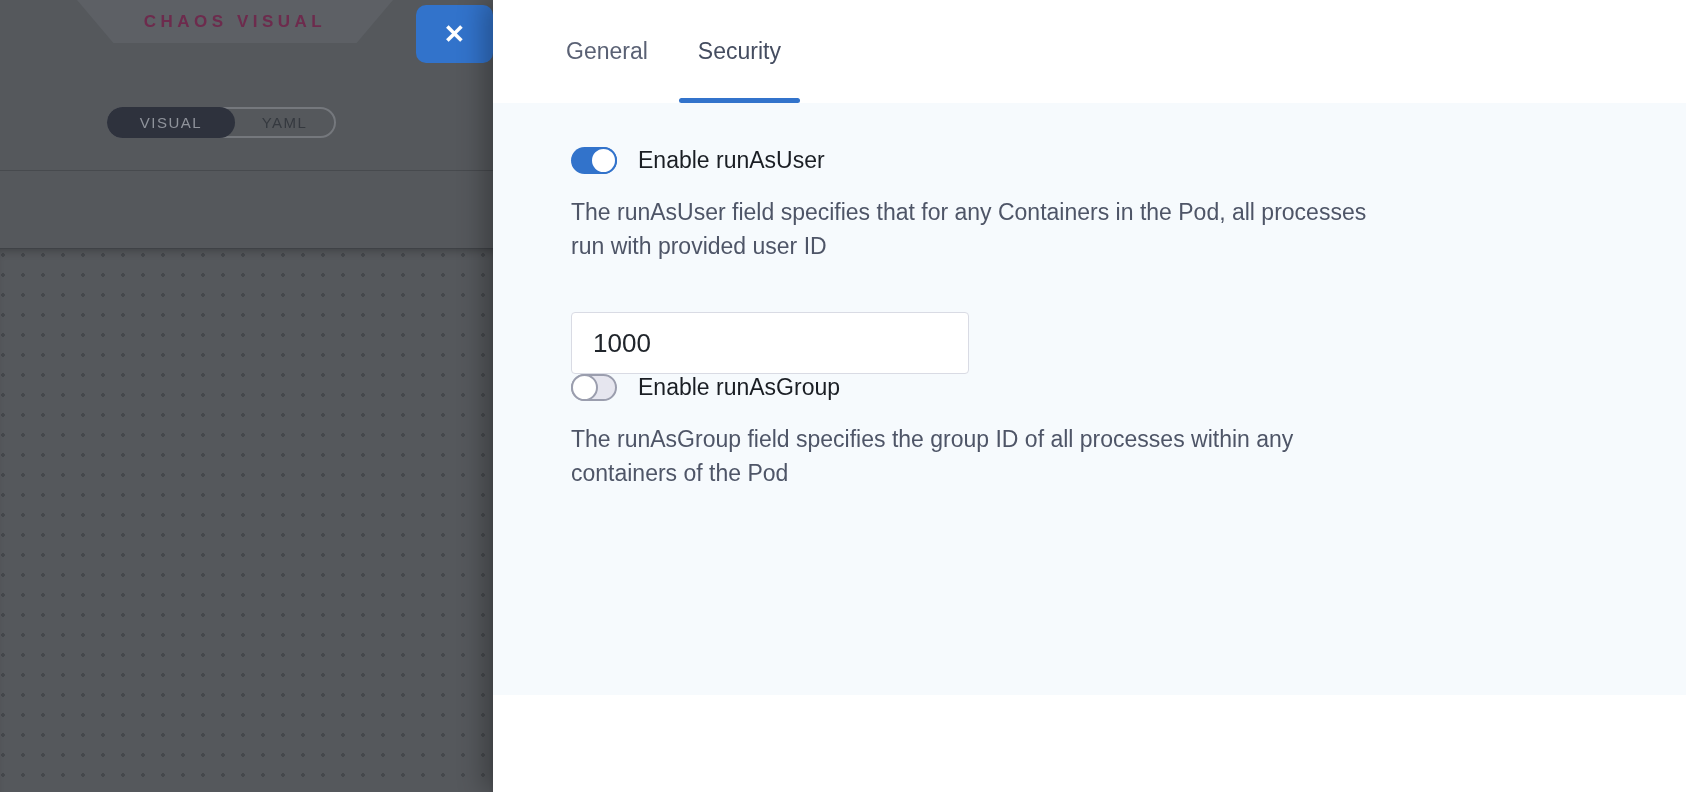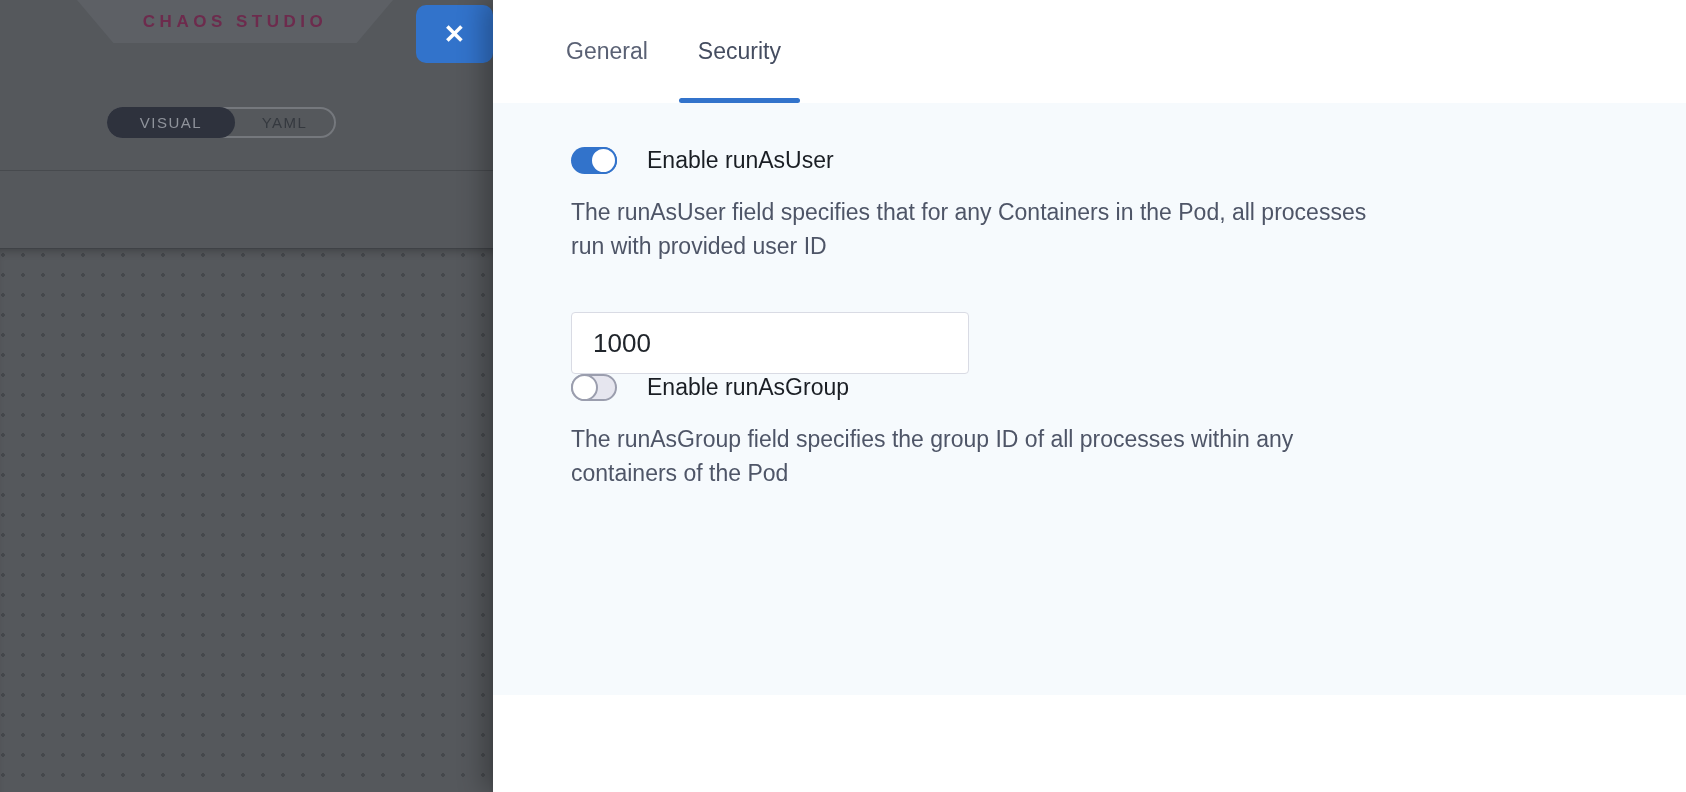"CHAOS STUDIO" span { text: STUDIO -> VISUAL }
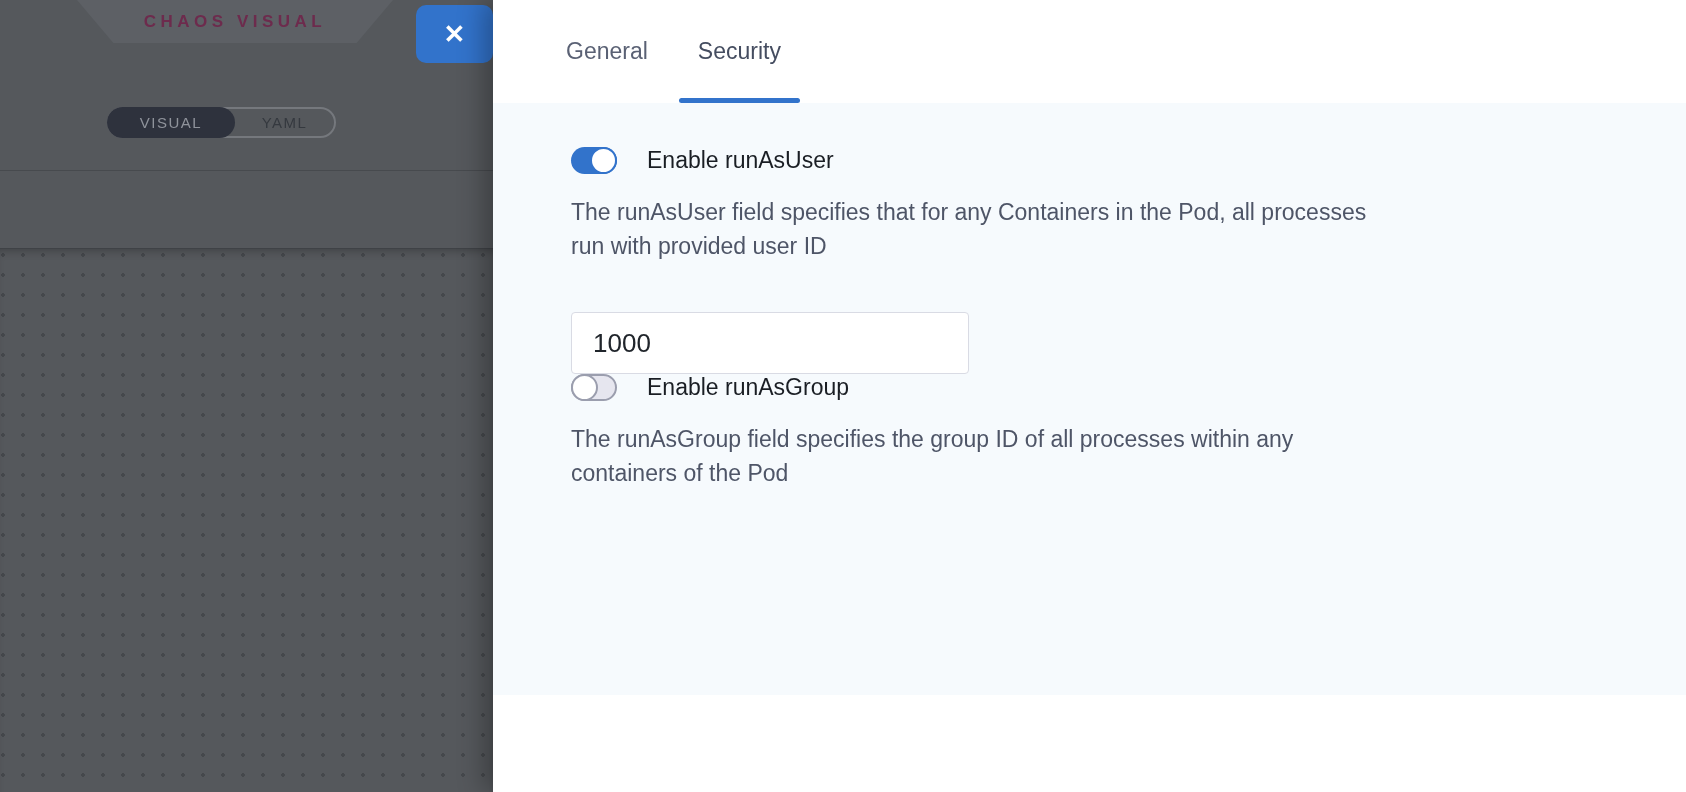"Enable runAsUser" .toggle-row { gap: 30px -> 21px }
